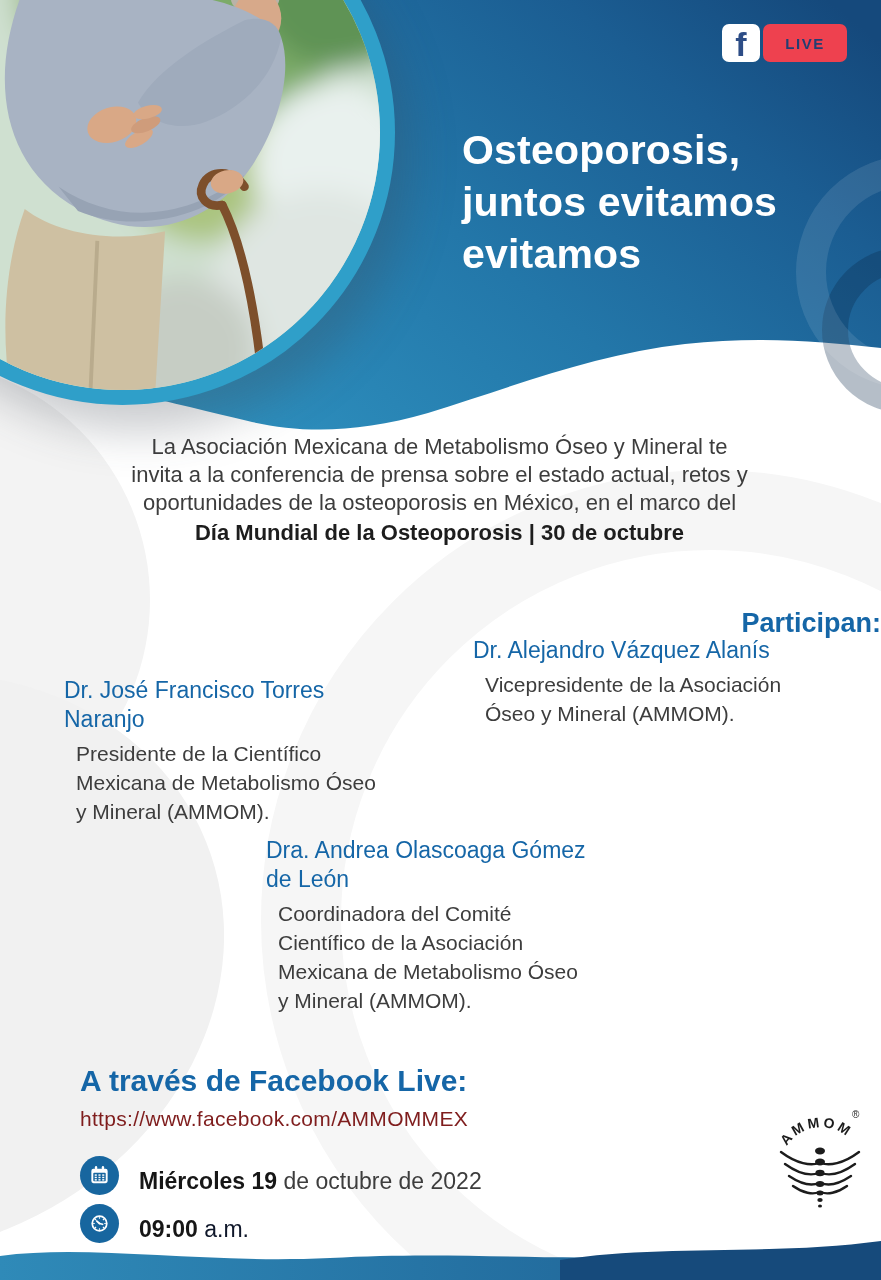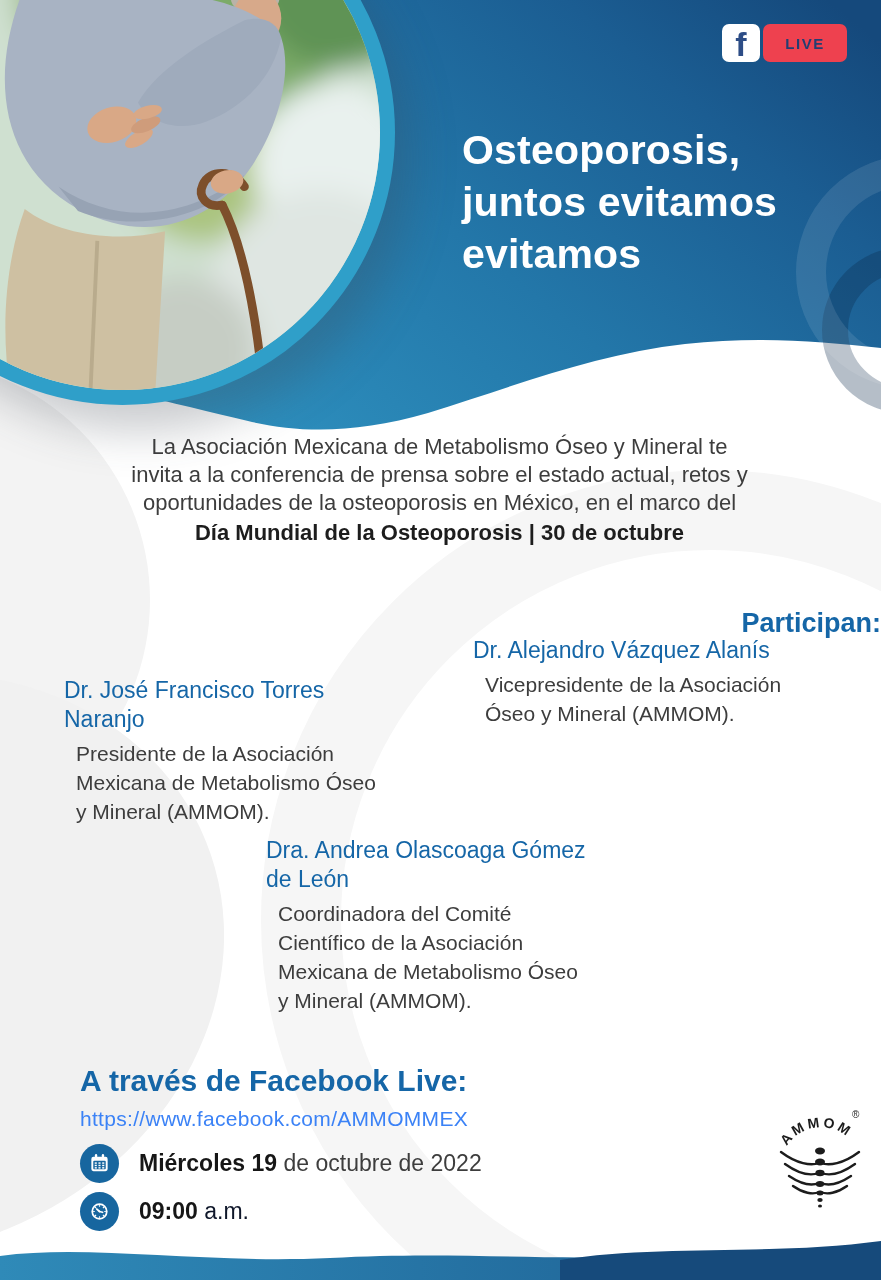"Presidente de la Asociación" div { text: Asociación -> Científico }
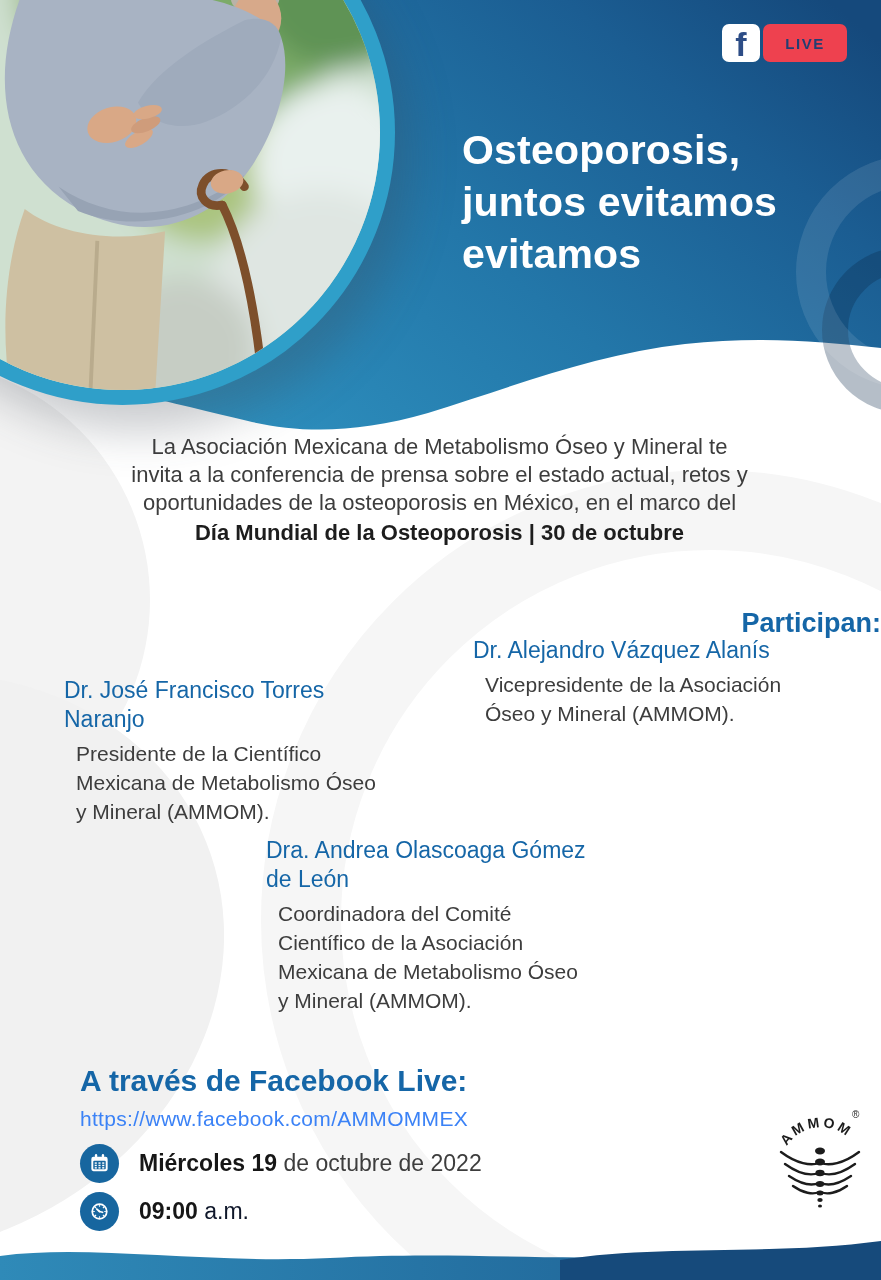"https://www.facebook.com/AMMOMMEX" .stream-url { color: #3b82f6 -> #7f1d1d }
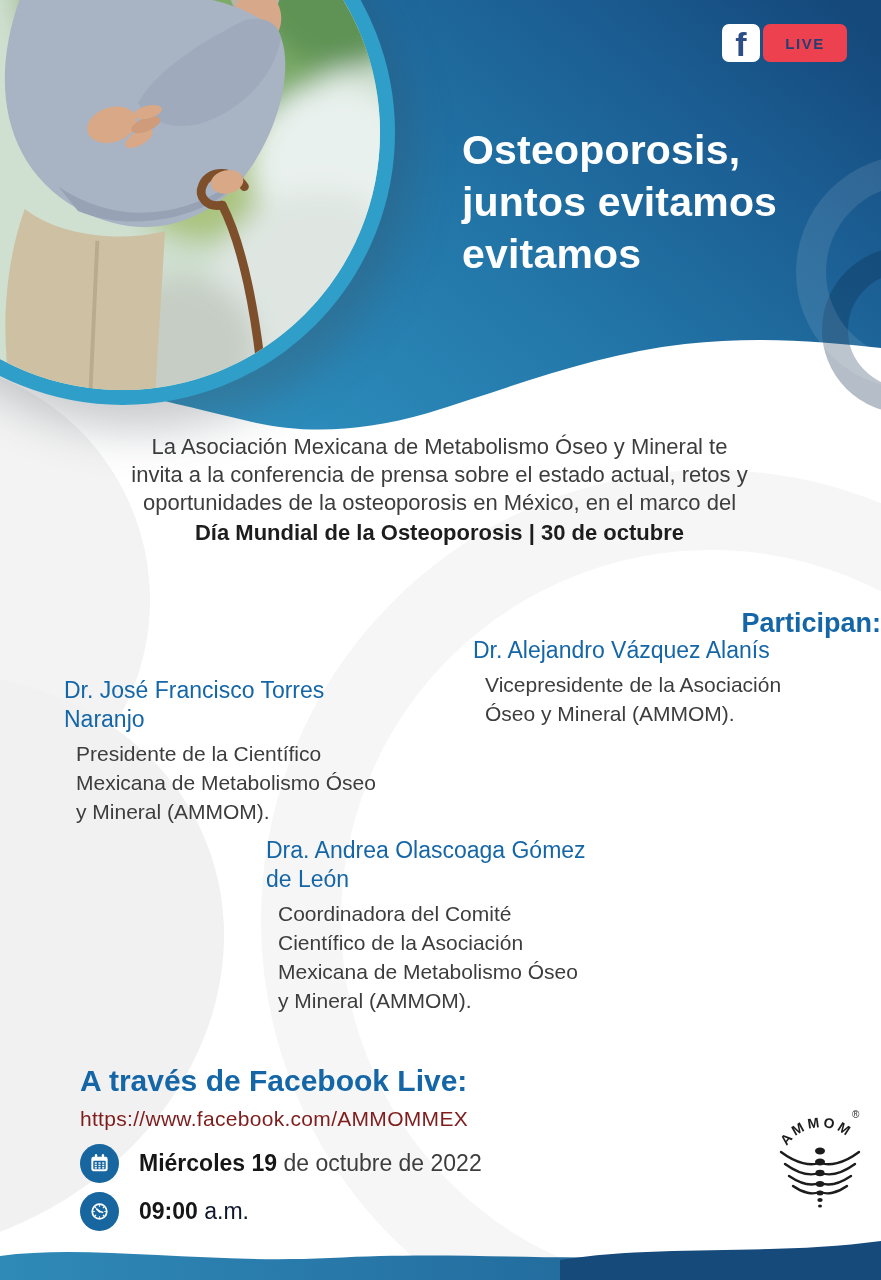"Miércoles 19 de octubre de" .sched-row { align-items: center -> flex-end; margin-top: none -> 12px }
